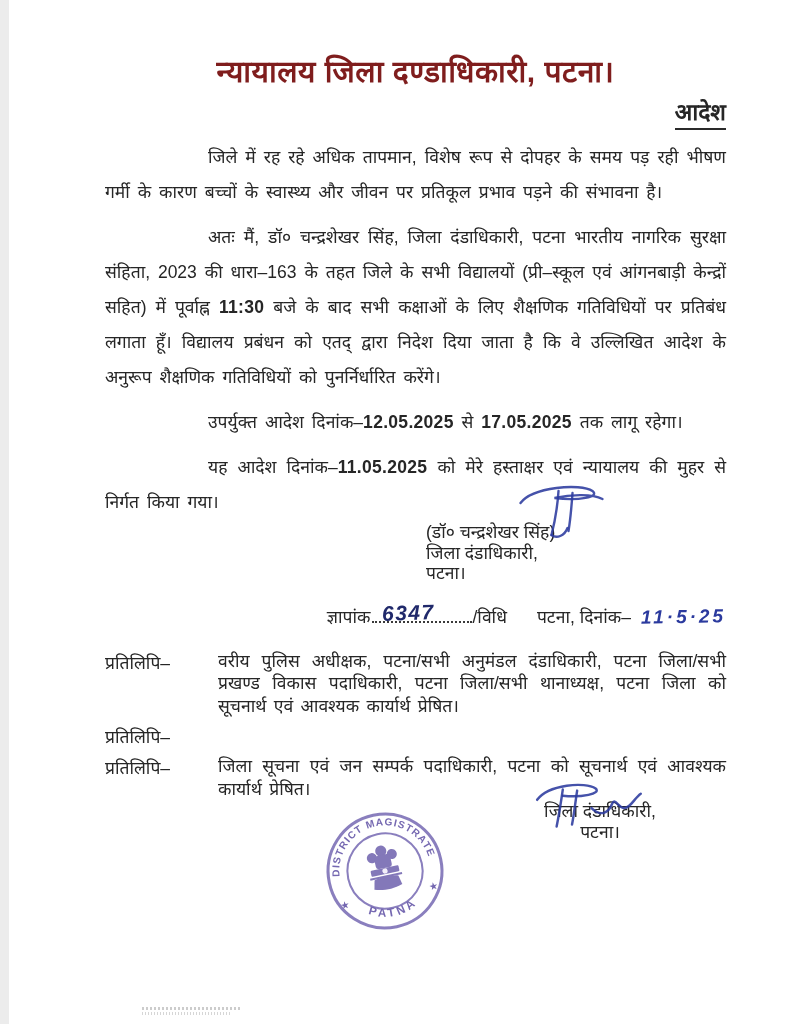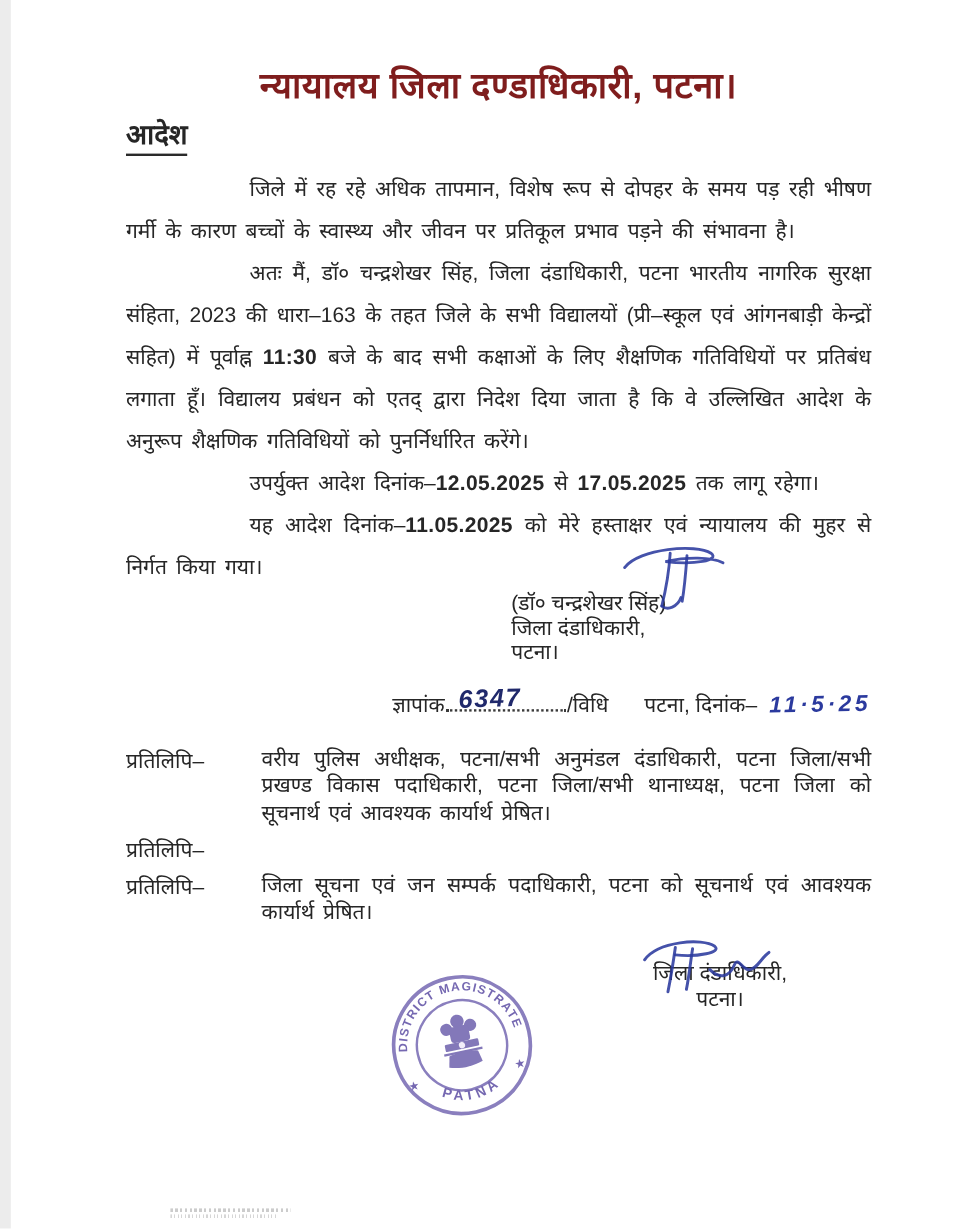"आदेश" .subtitle-wrap { text-align: left -> right }
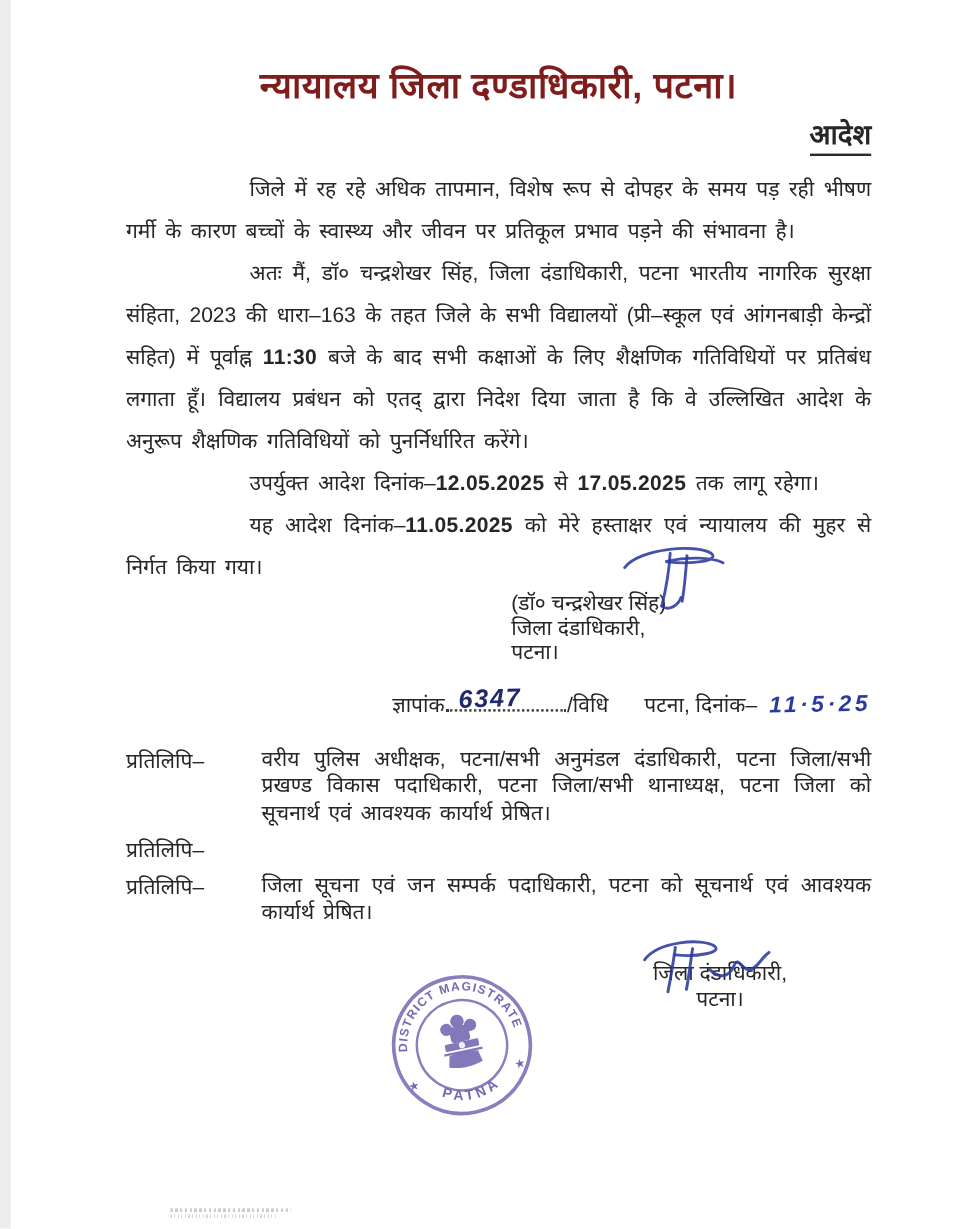"अतः मैं, डॉ० चन्द्रशेखर सिंह," .indent { margin-top: none -> 10px }
